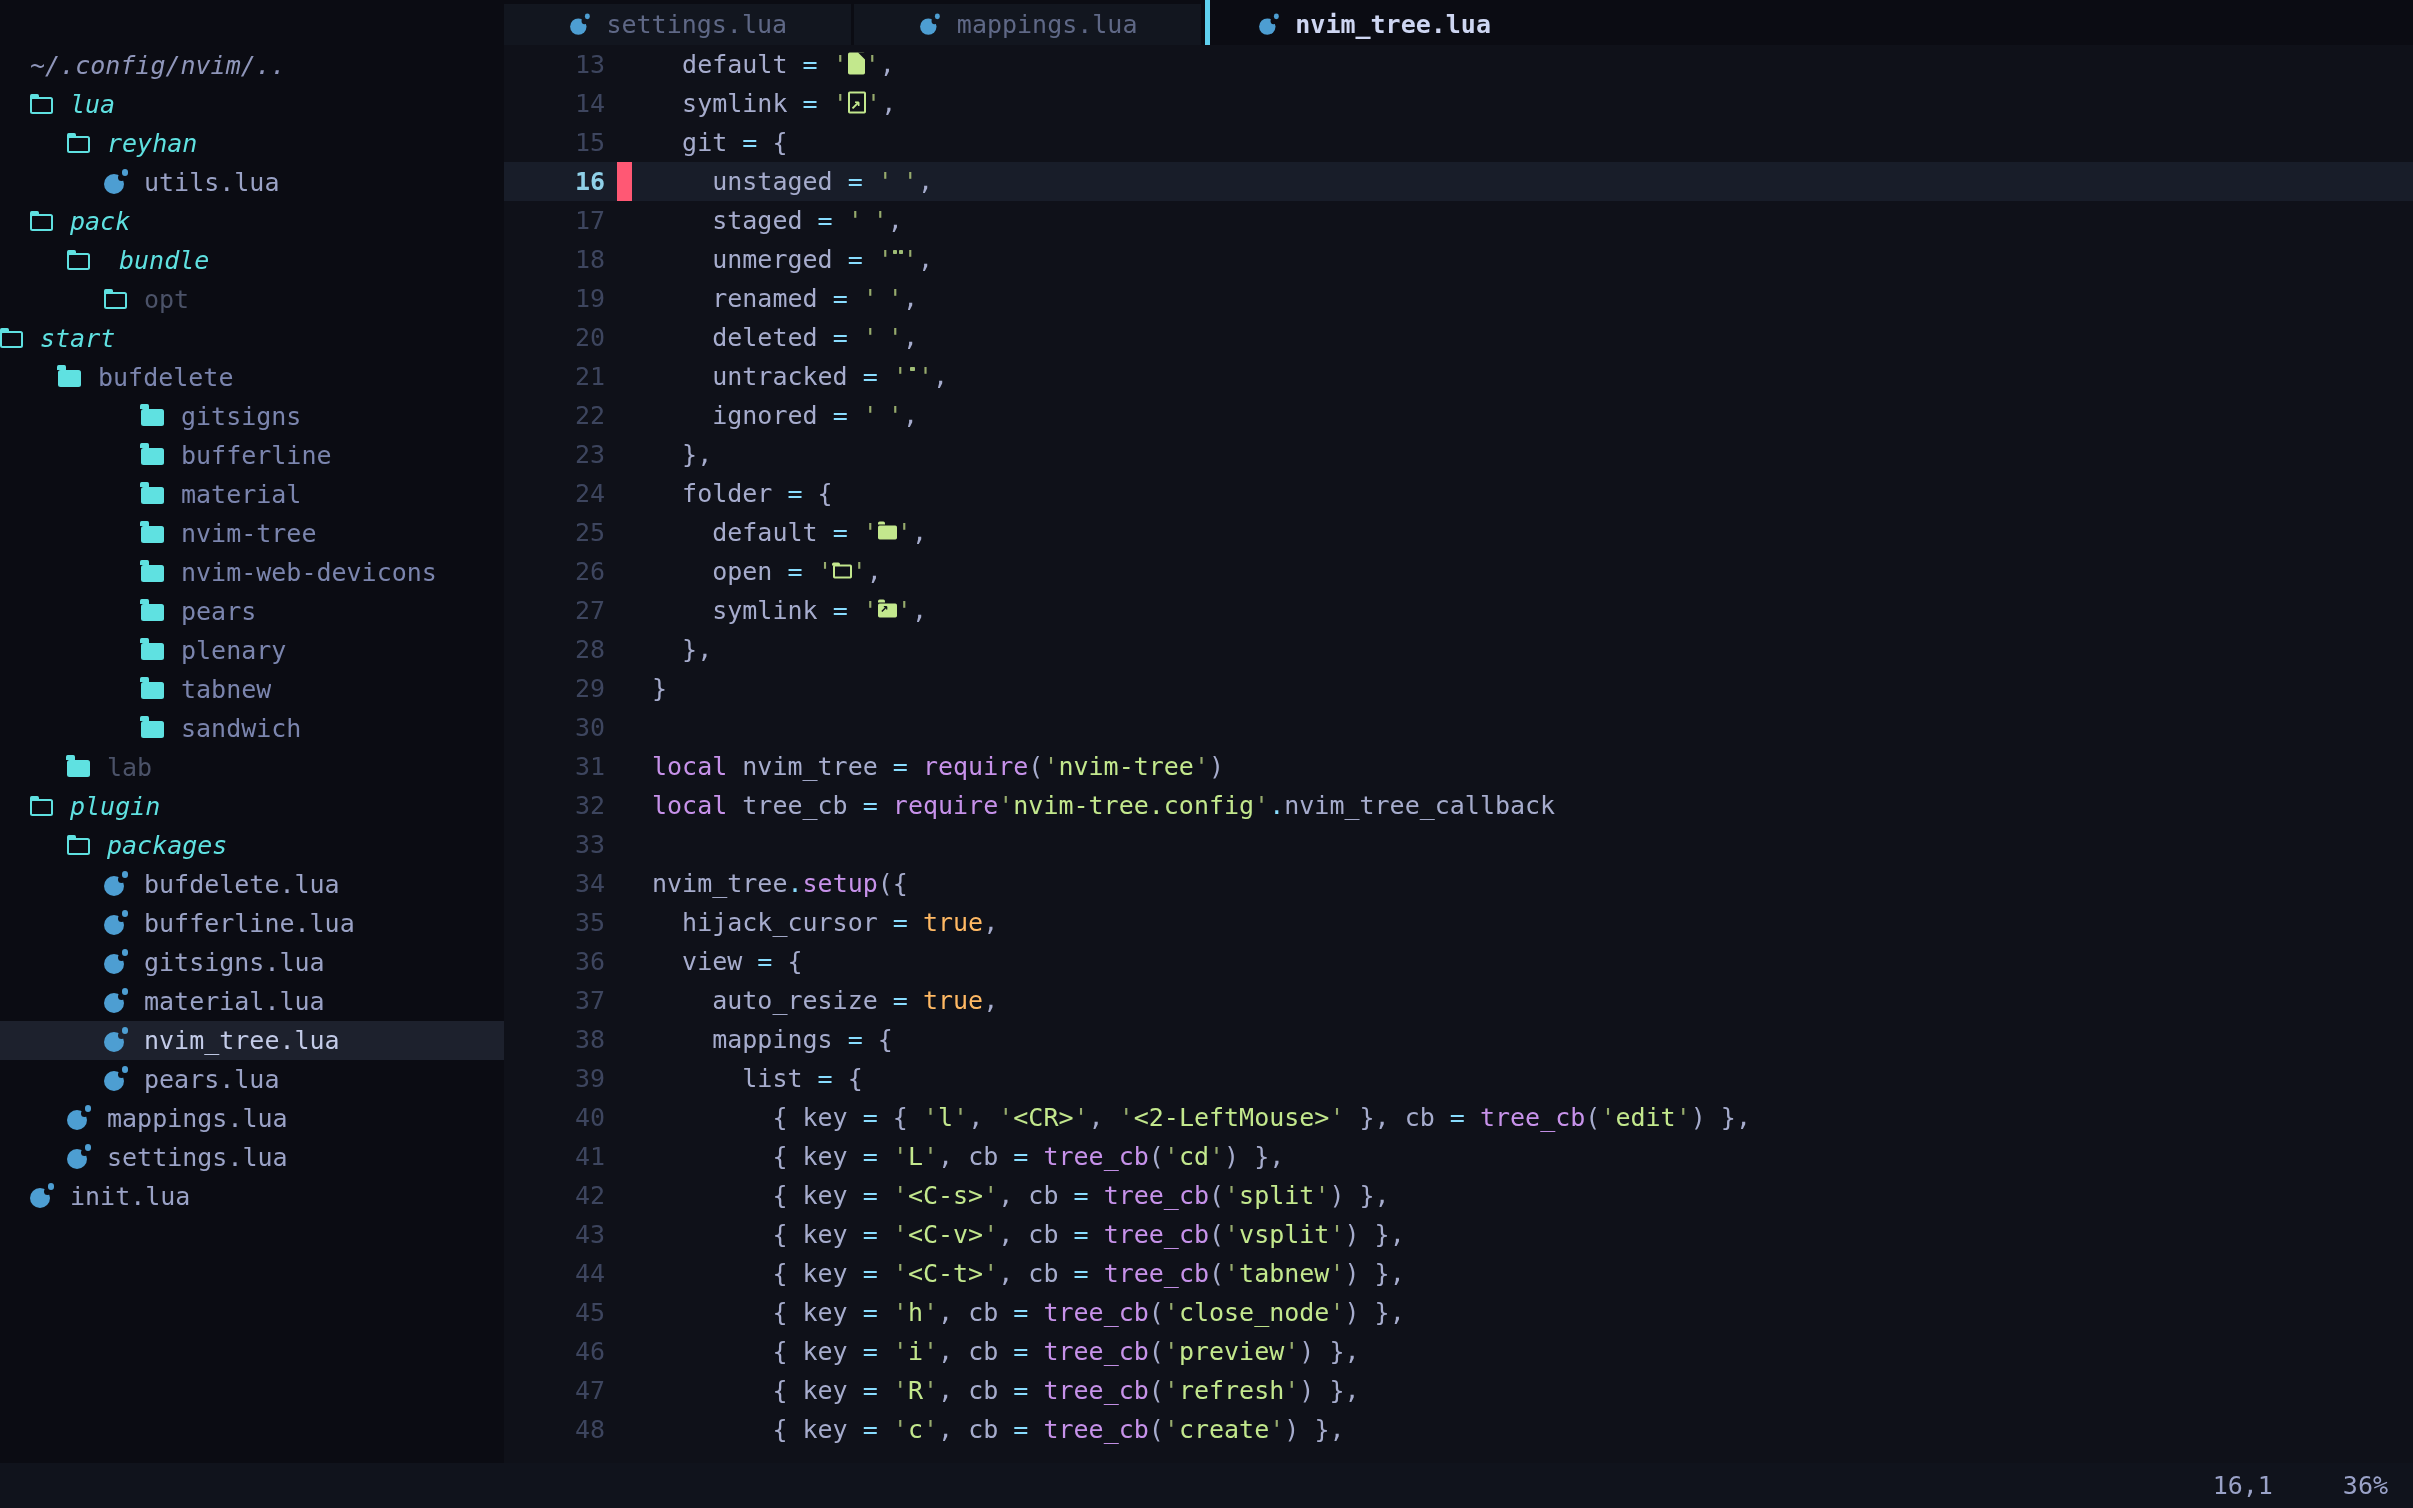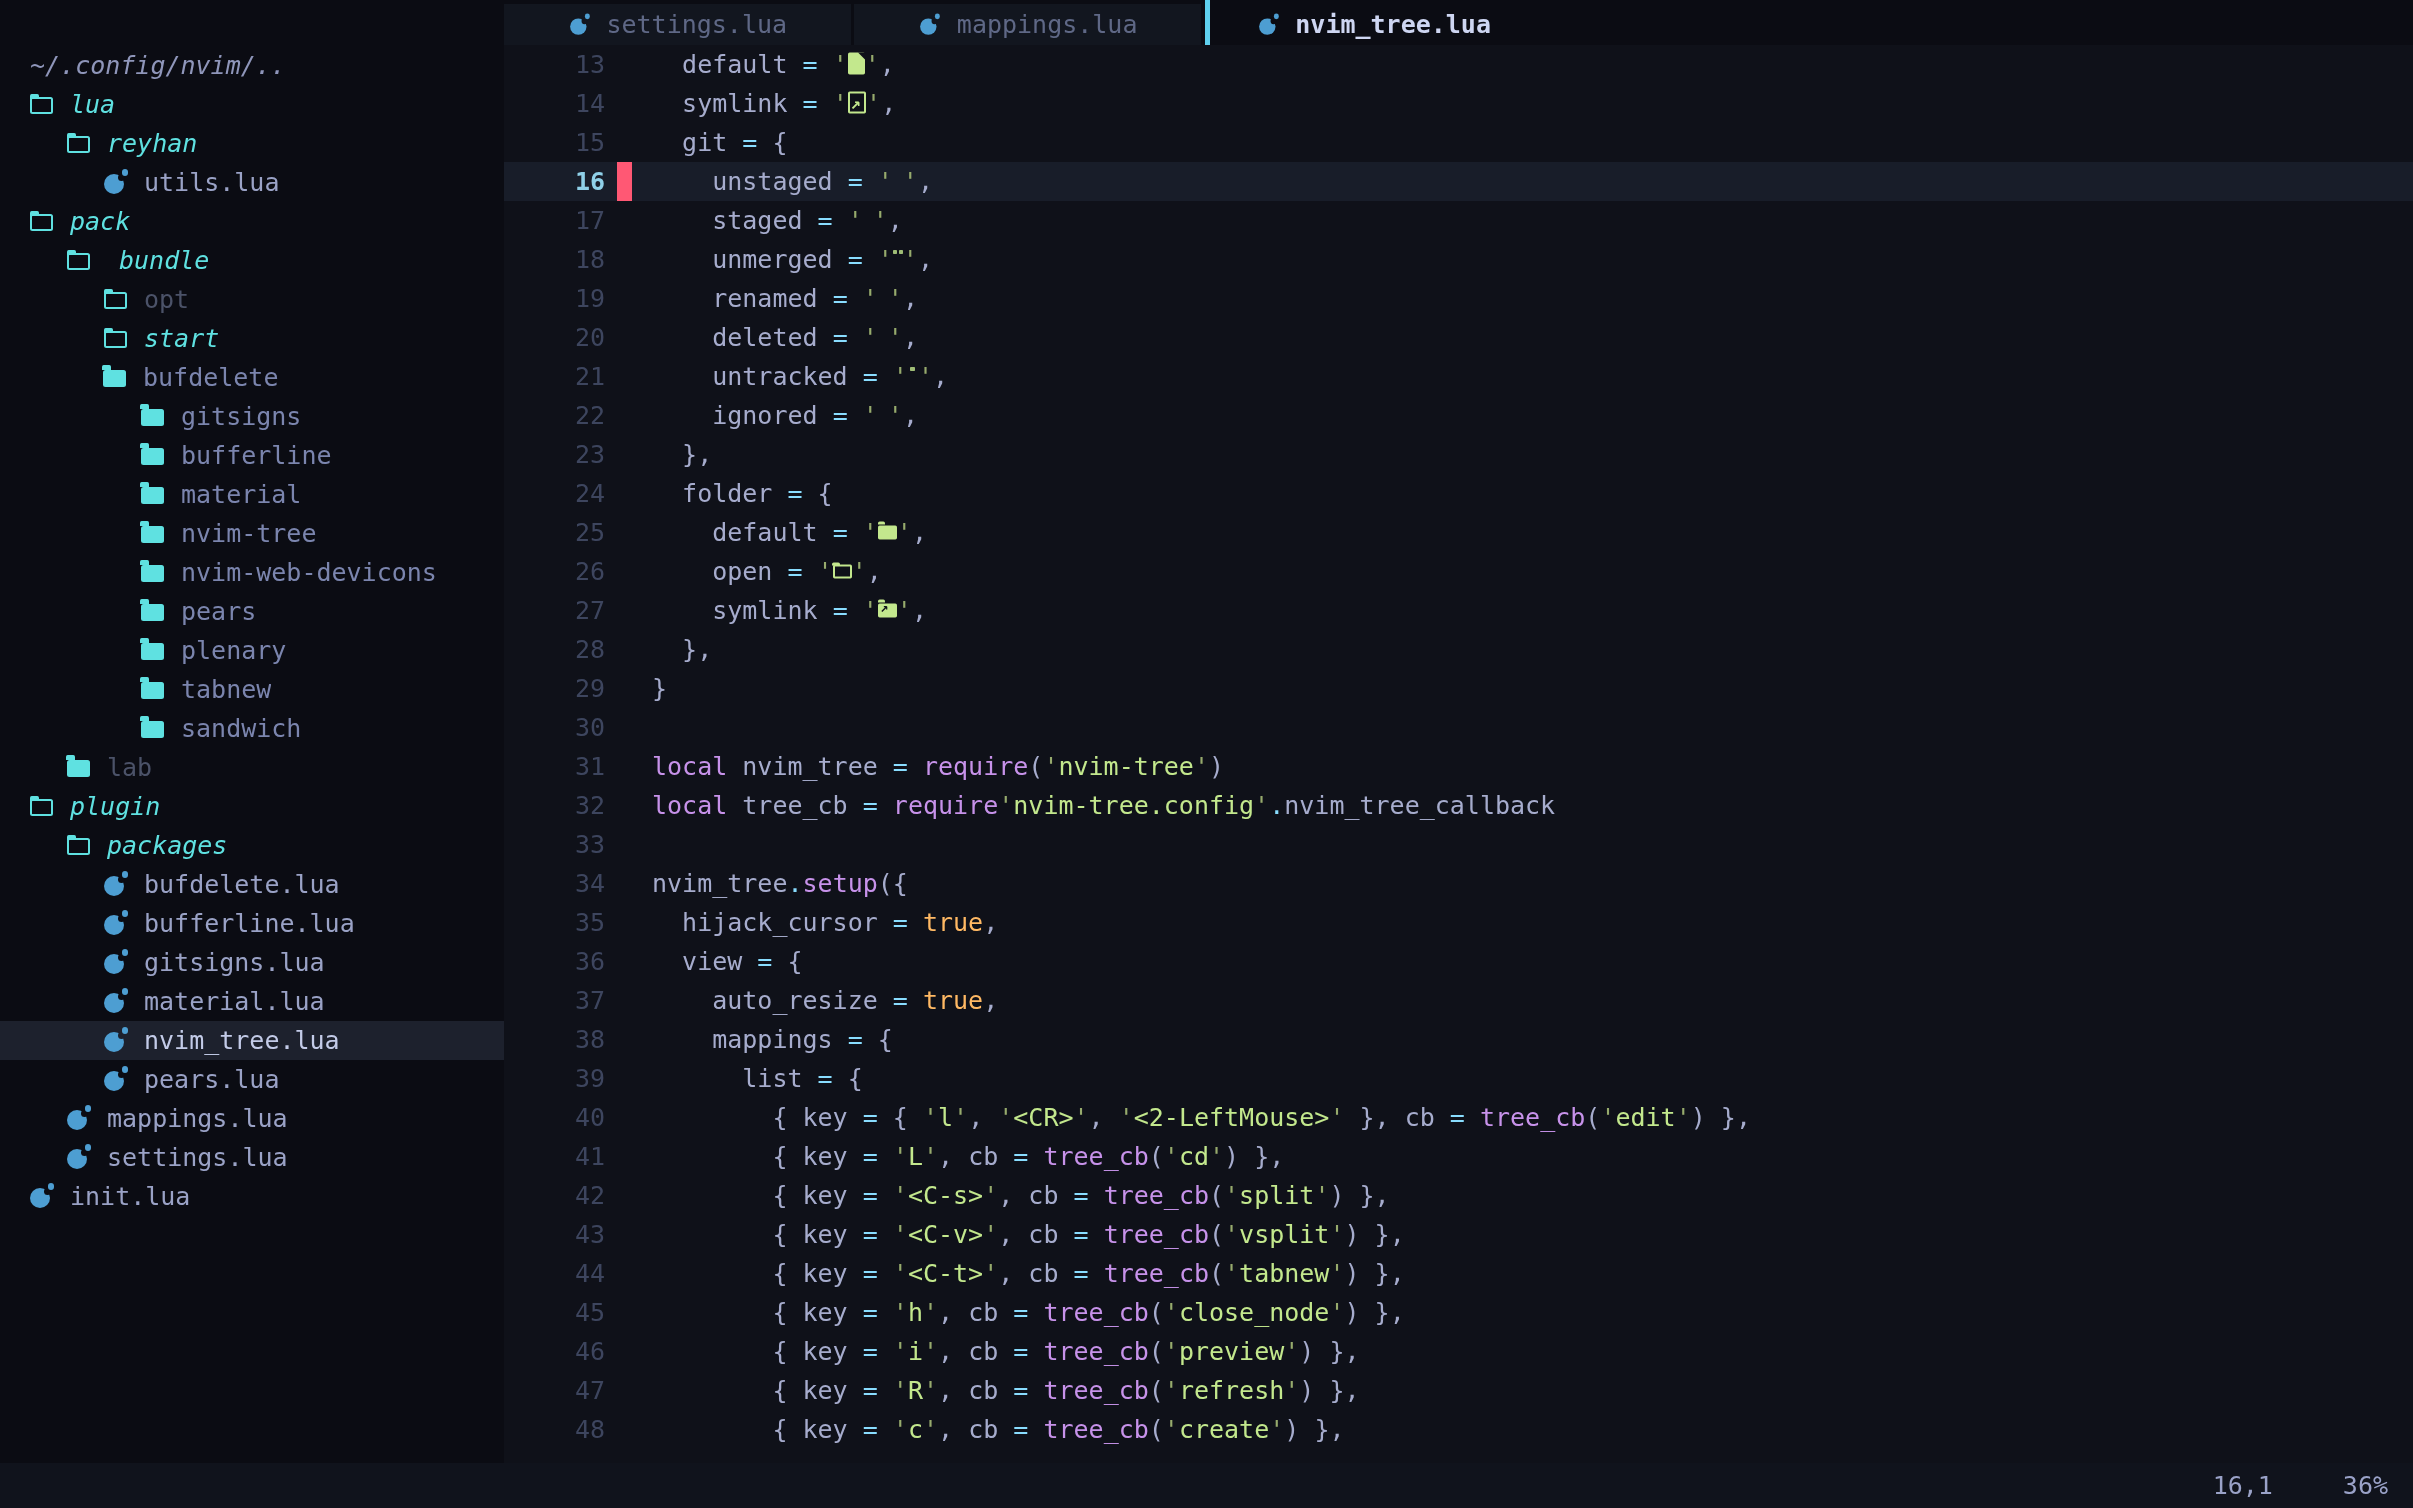"start" div.srow { padding-left: 104px -> none }
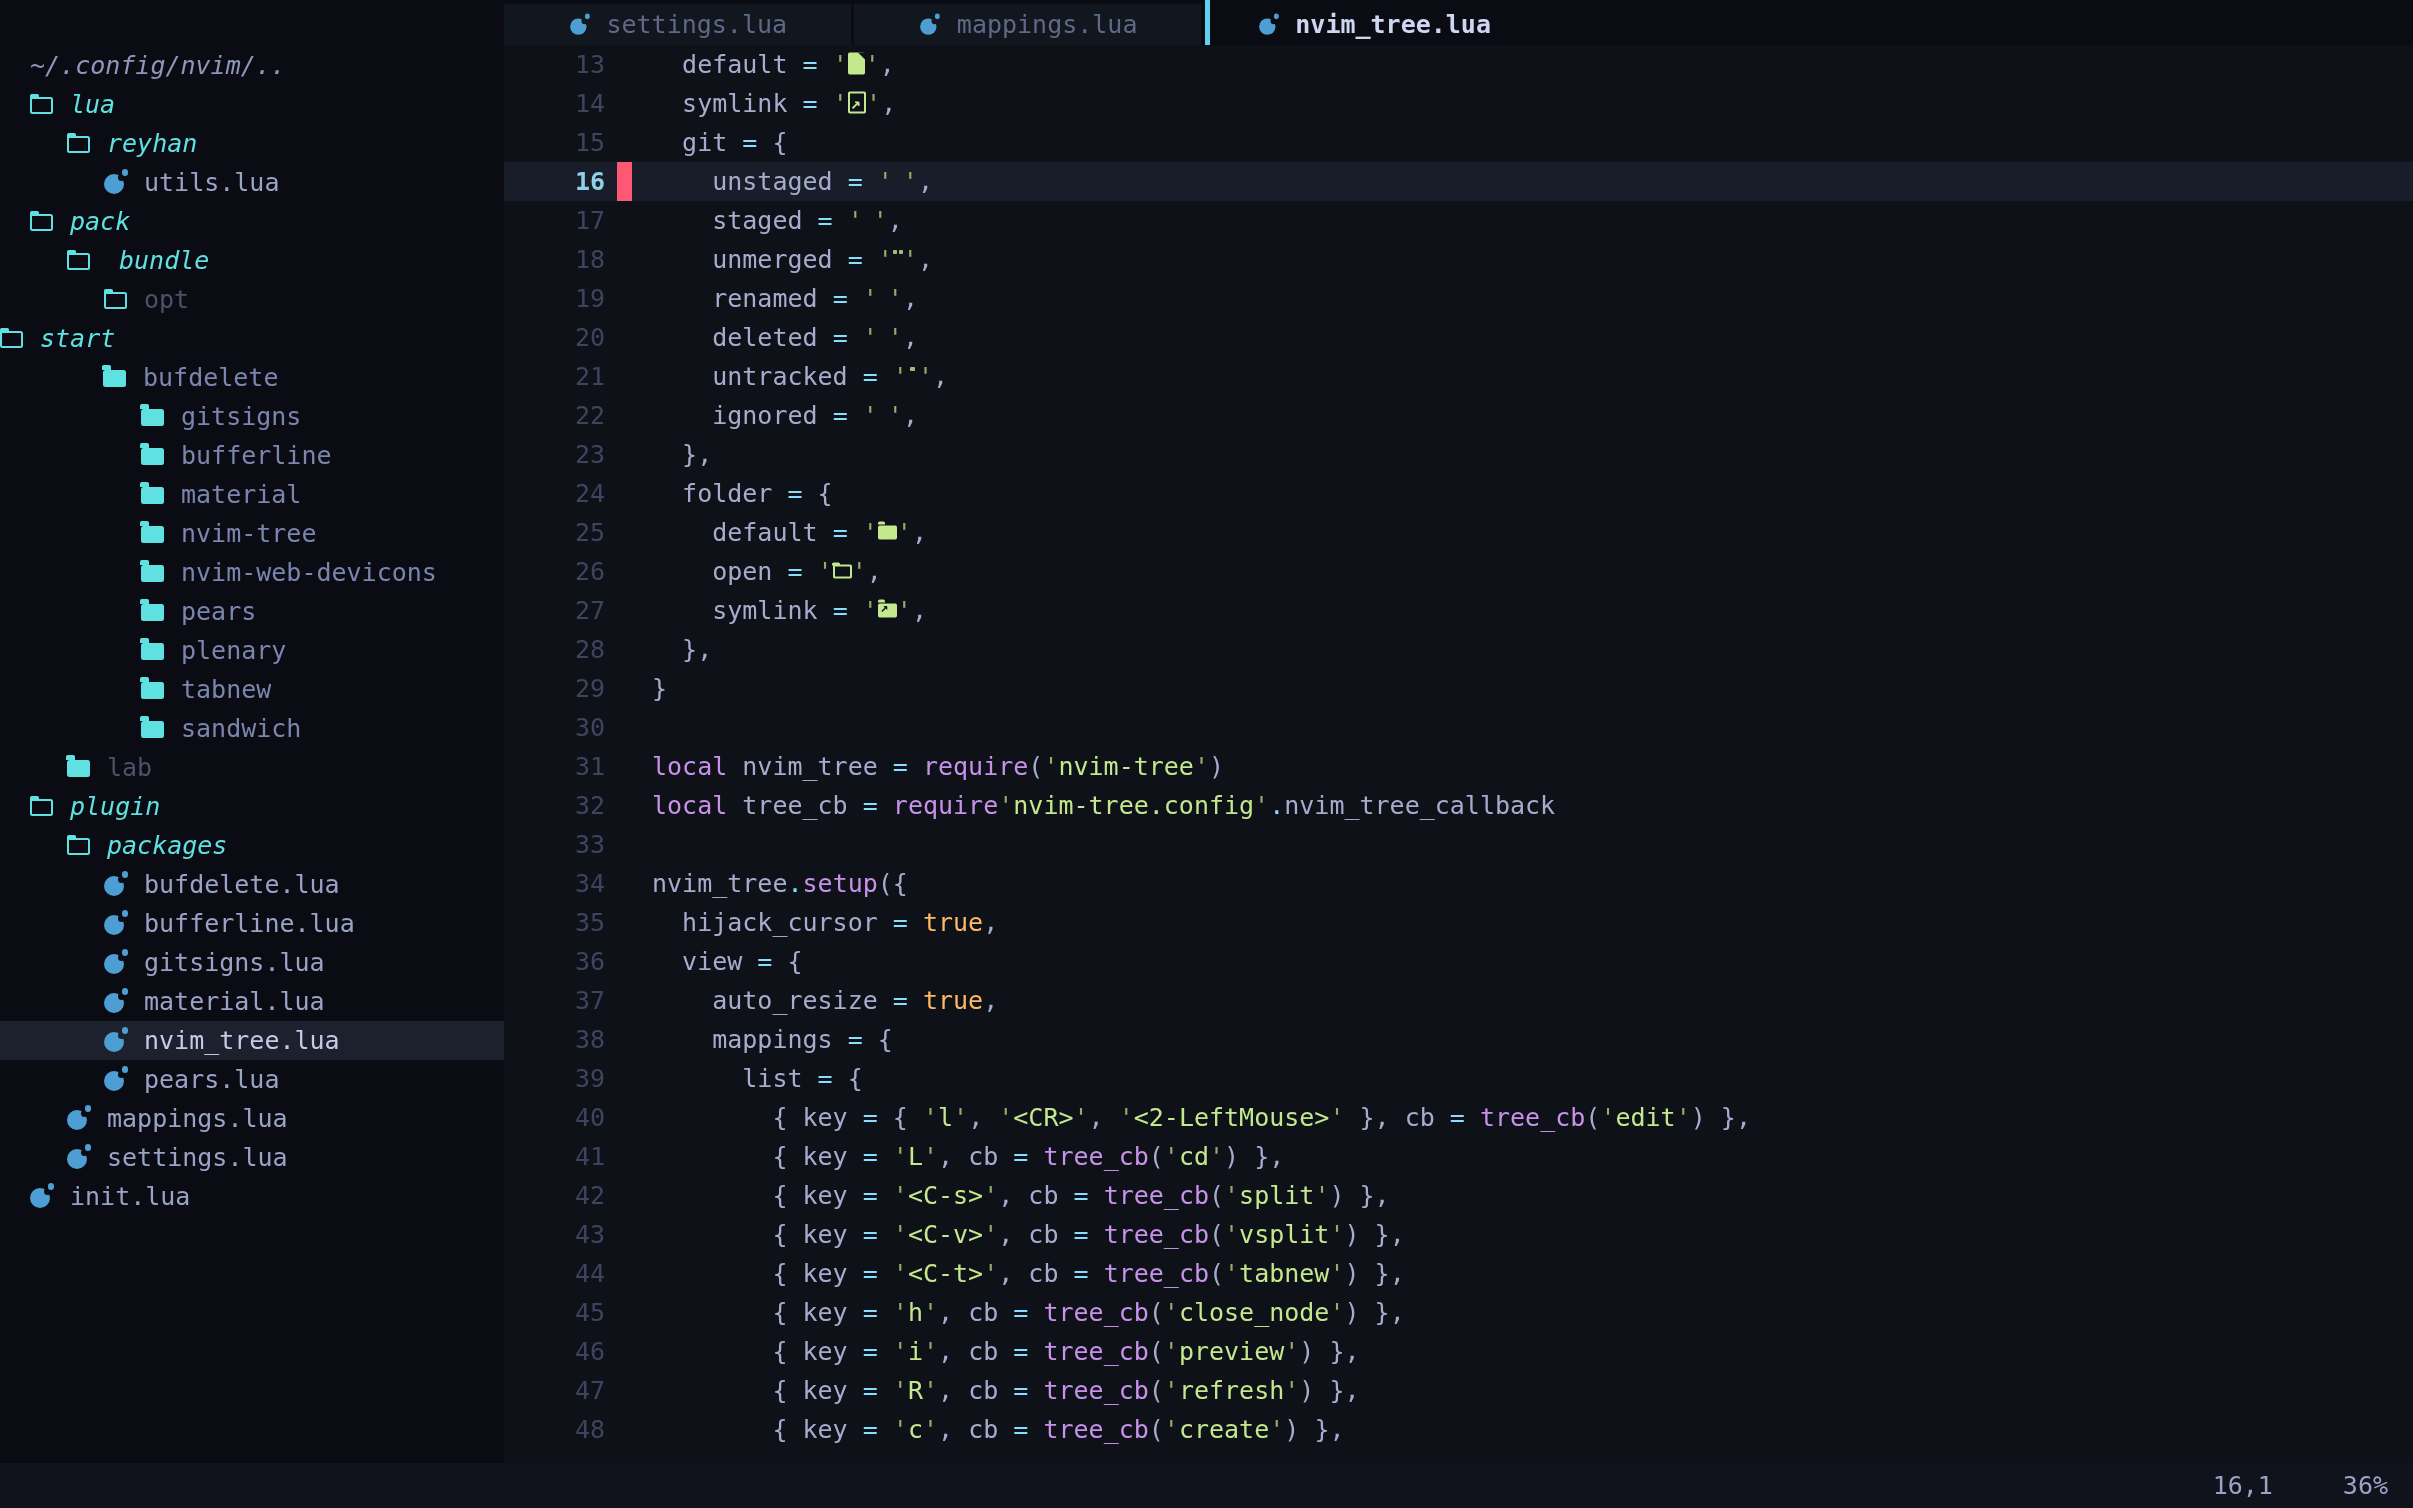"bufdelete" div.srow { padding-left: 103px -> 58px }
